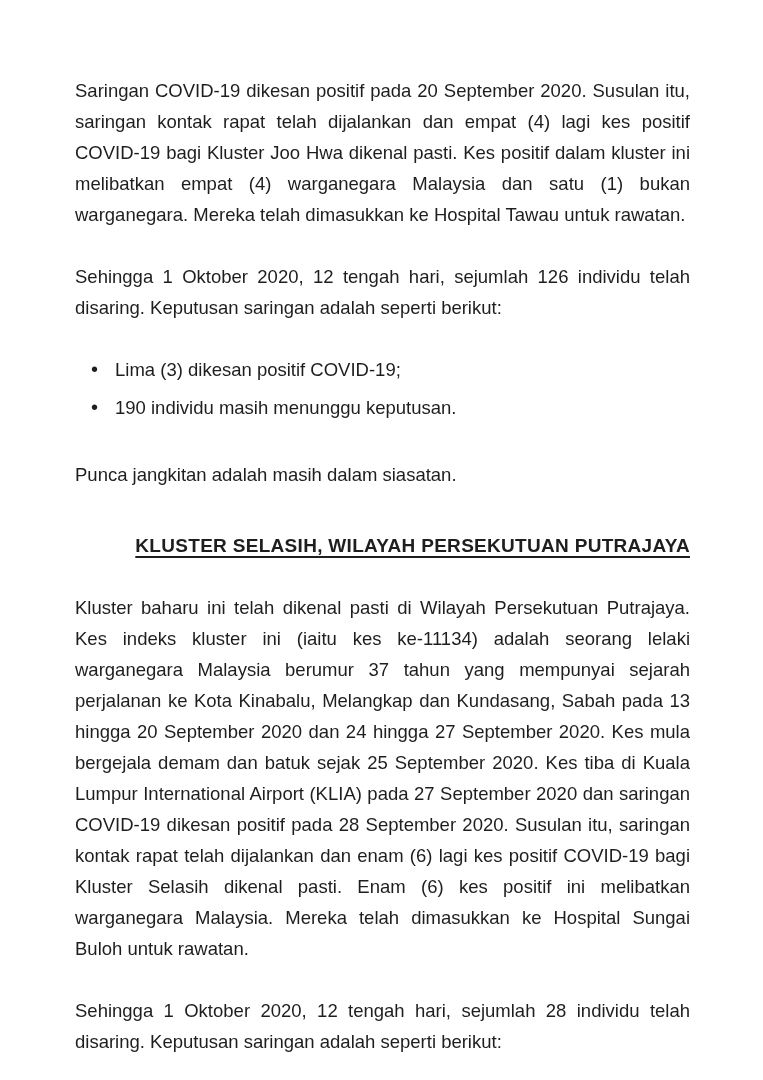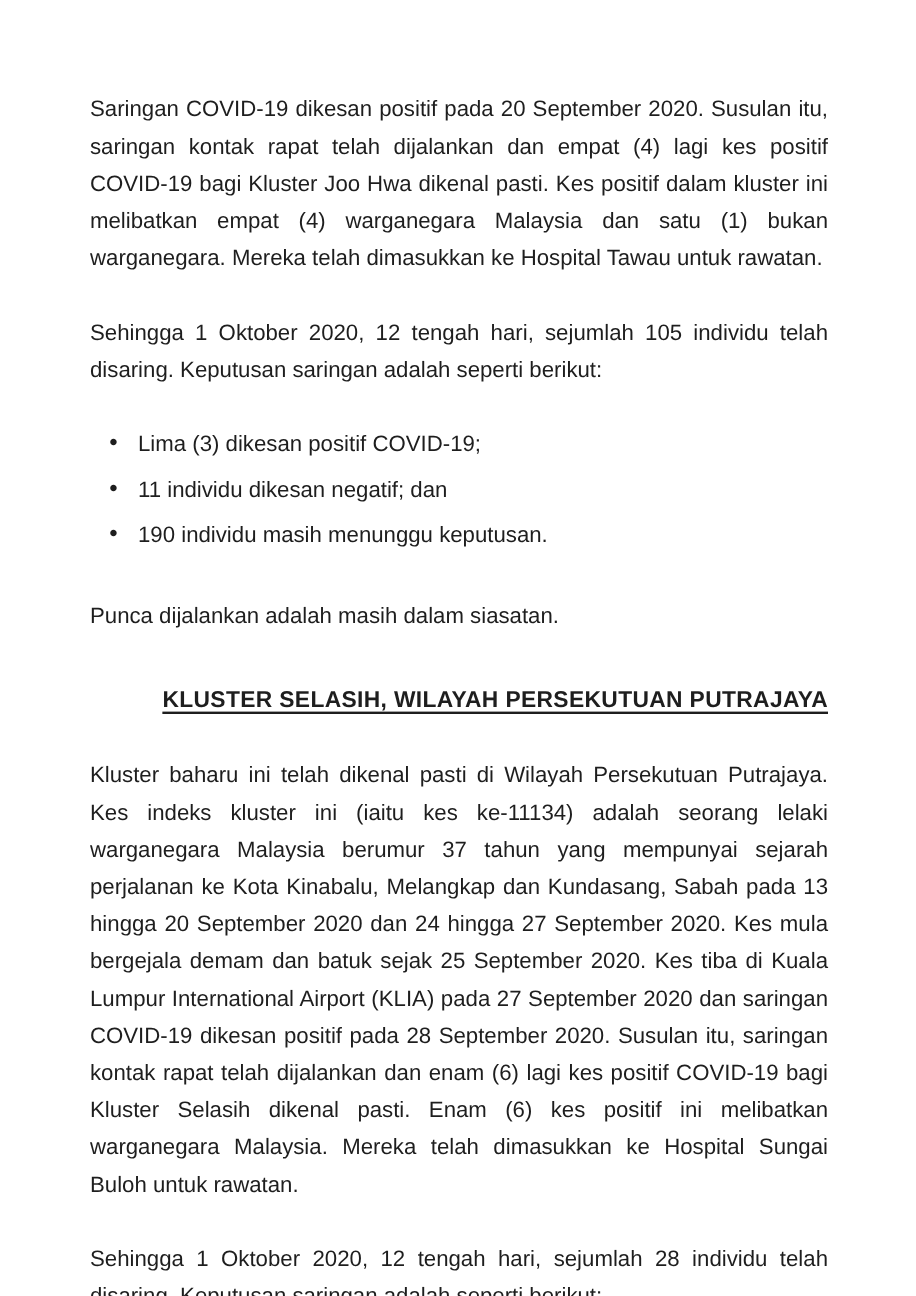"Sehingga 1 Oktober 2020, 12 tengah hari, sejumlah 105" p.para { text: 105 -> 126 }
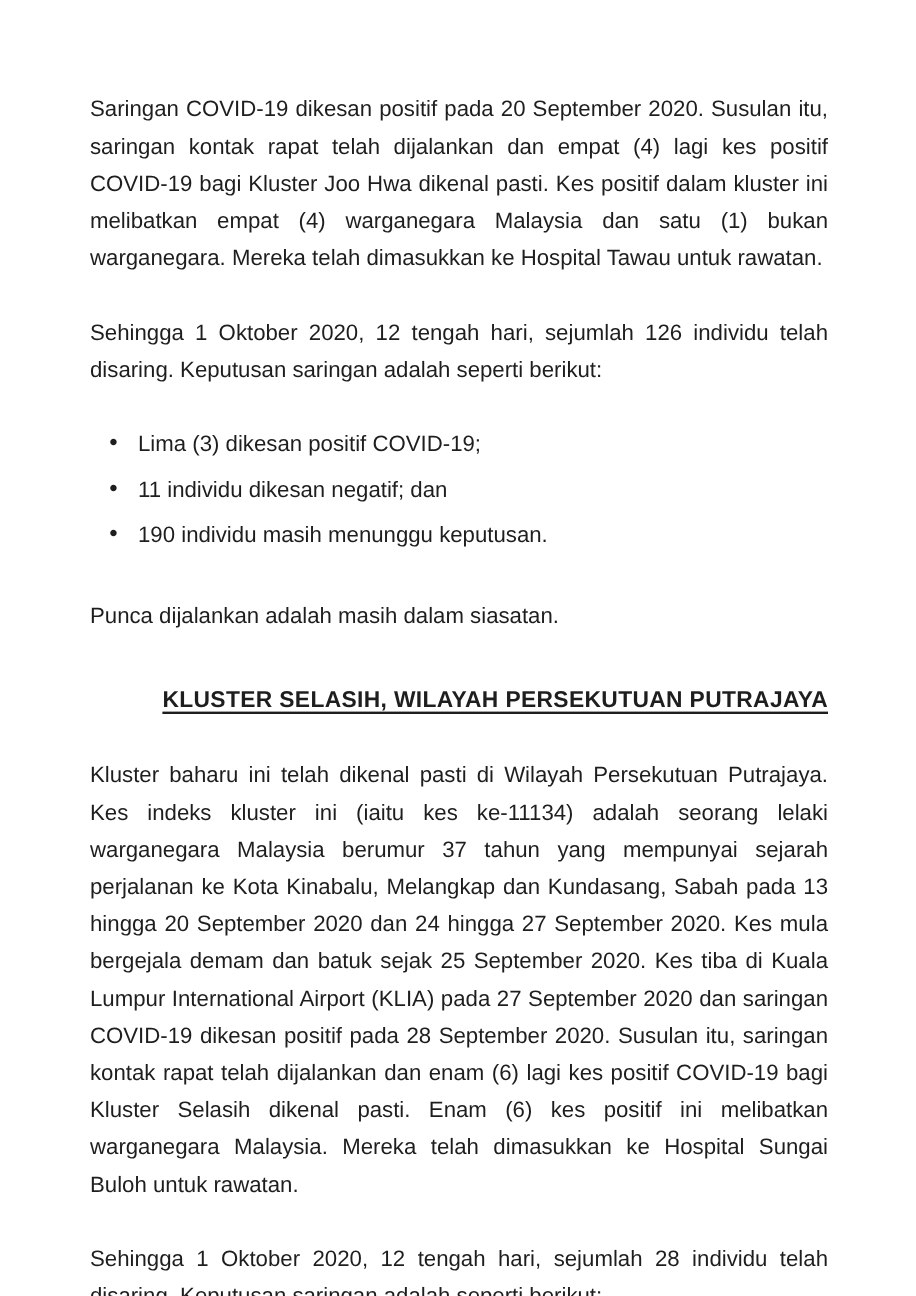"11 individu dikesan negatif; dan" li { html: <li>11 individu dikesan negatif; dan</li> -> none }
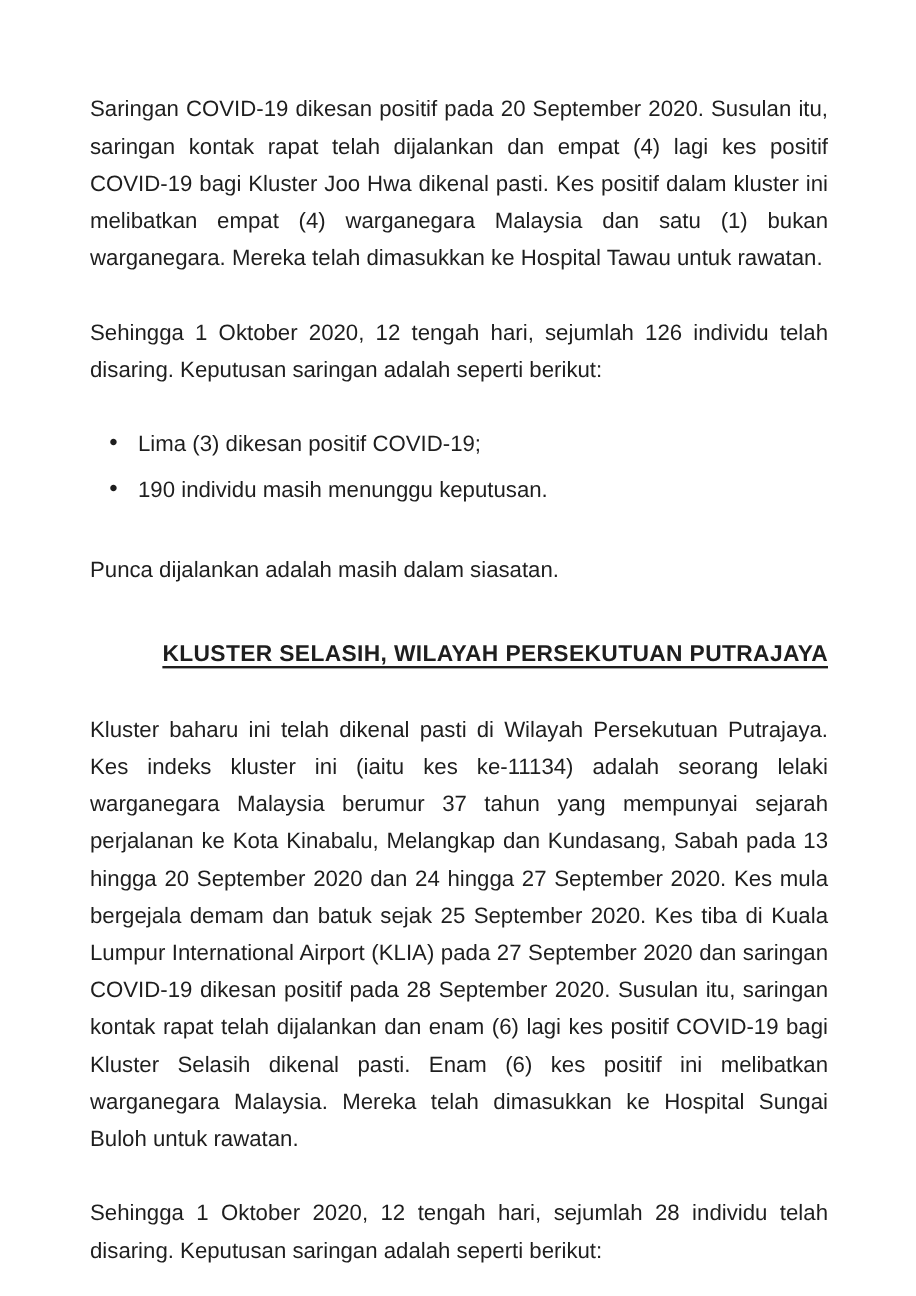"Punca dijalankan adalah masih dalam" p.para { text: dijalankan -> jangkitan }
